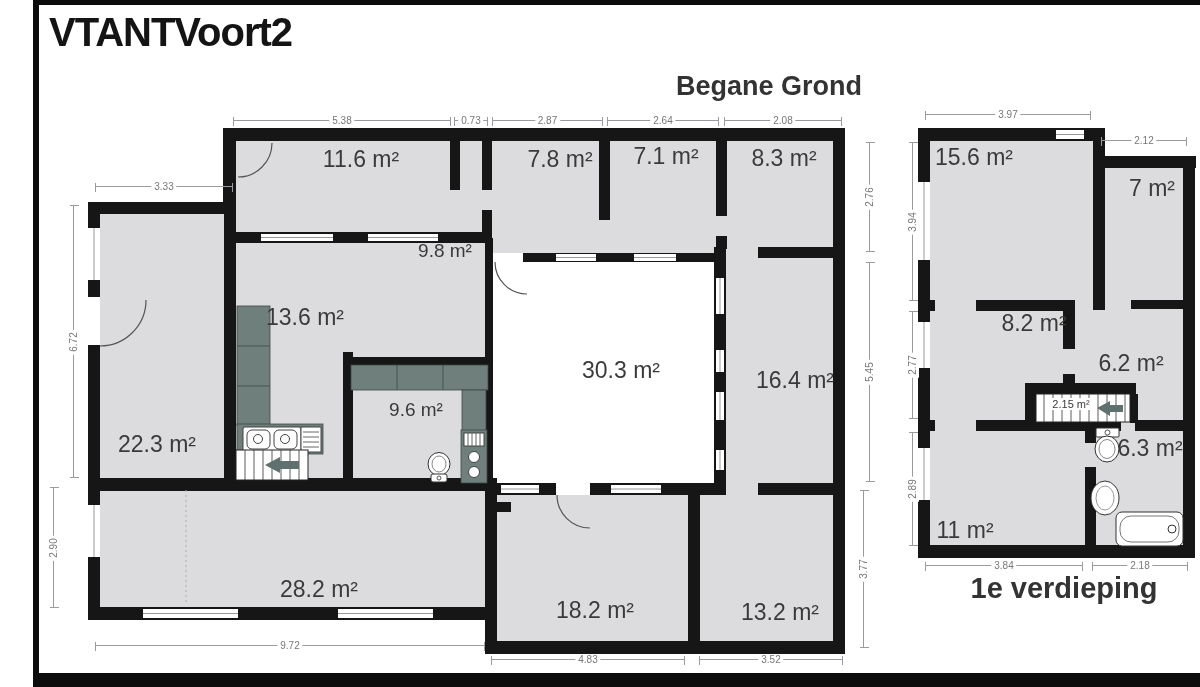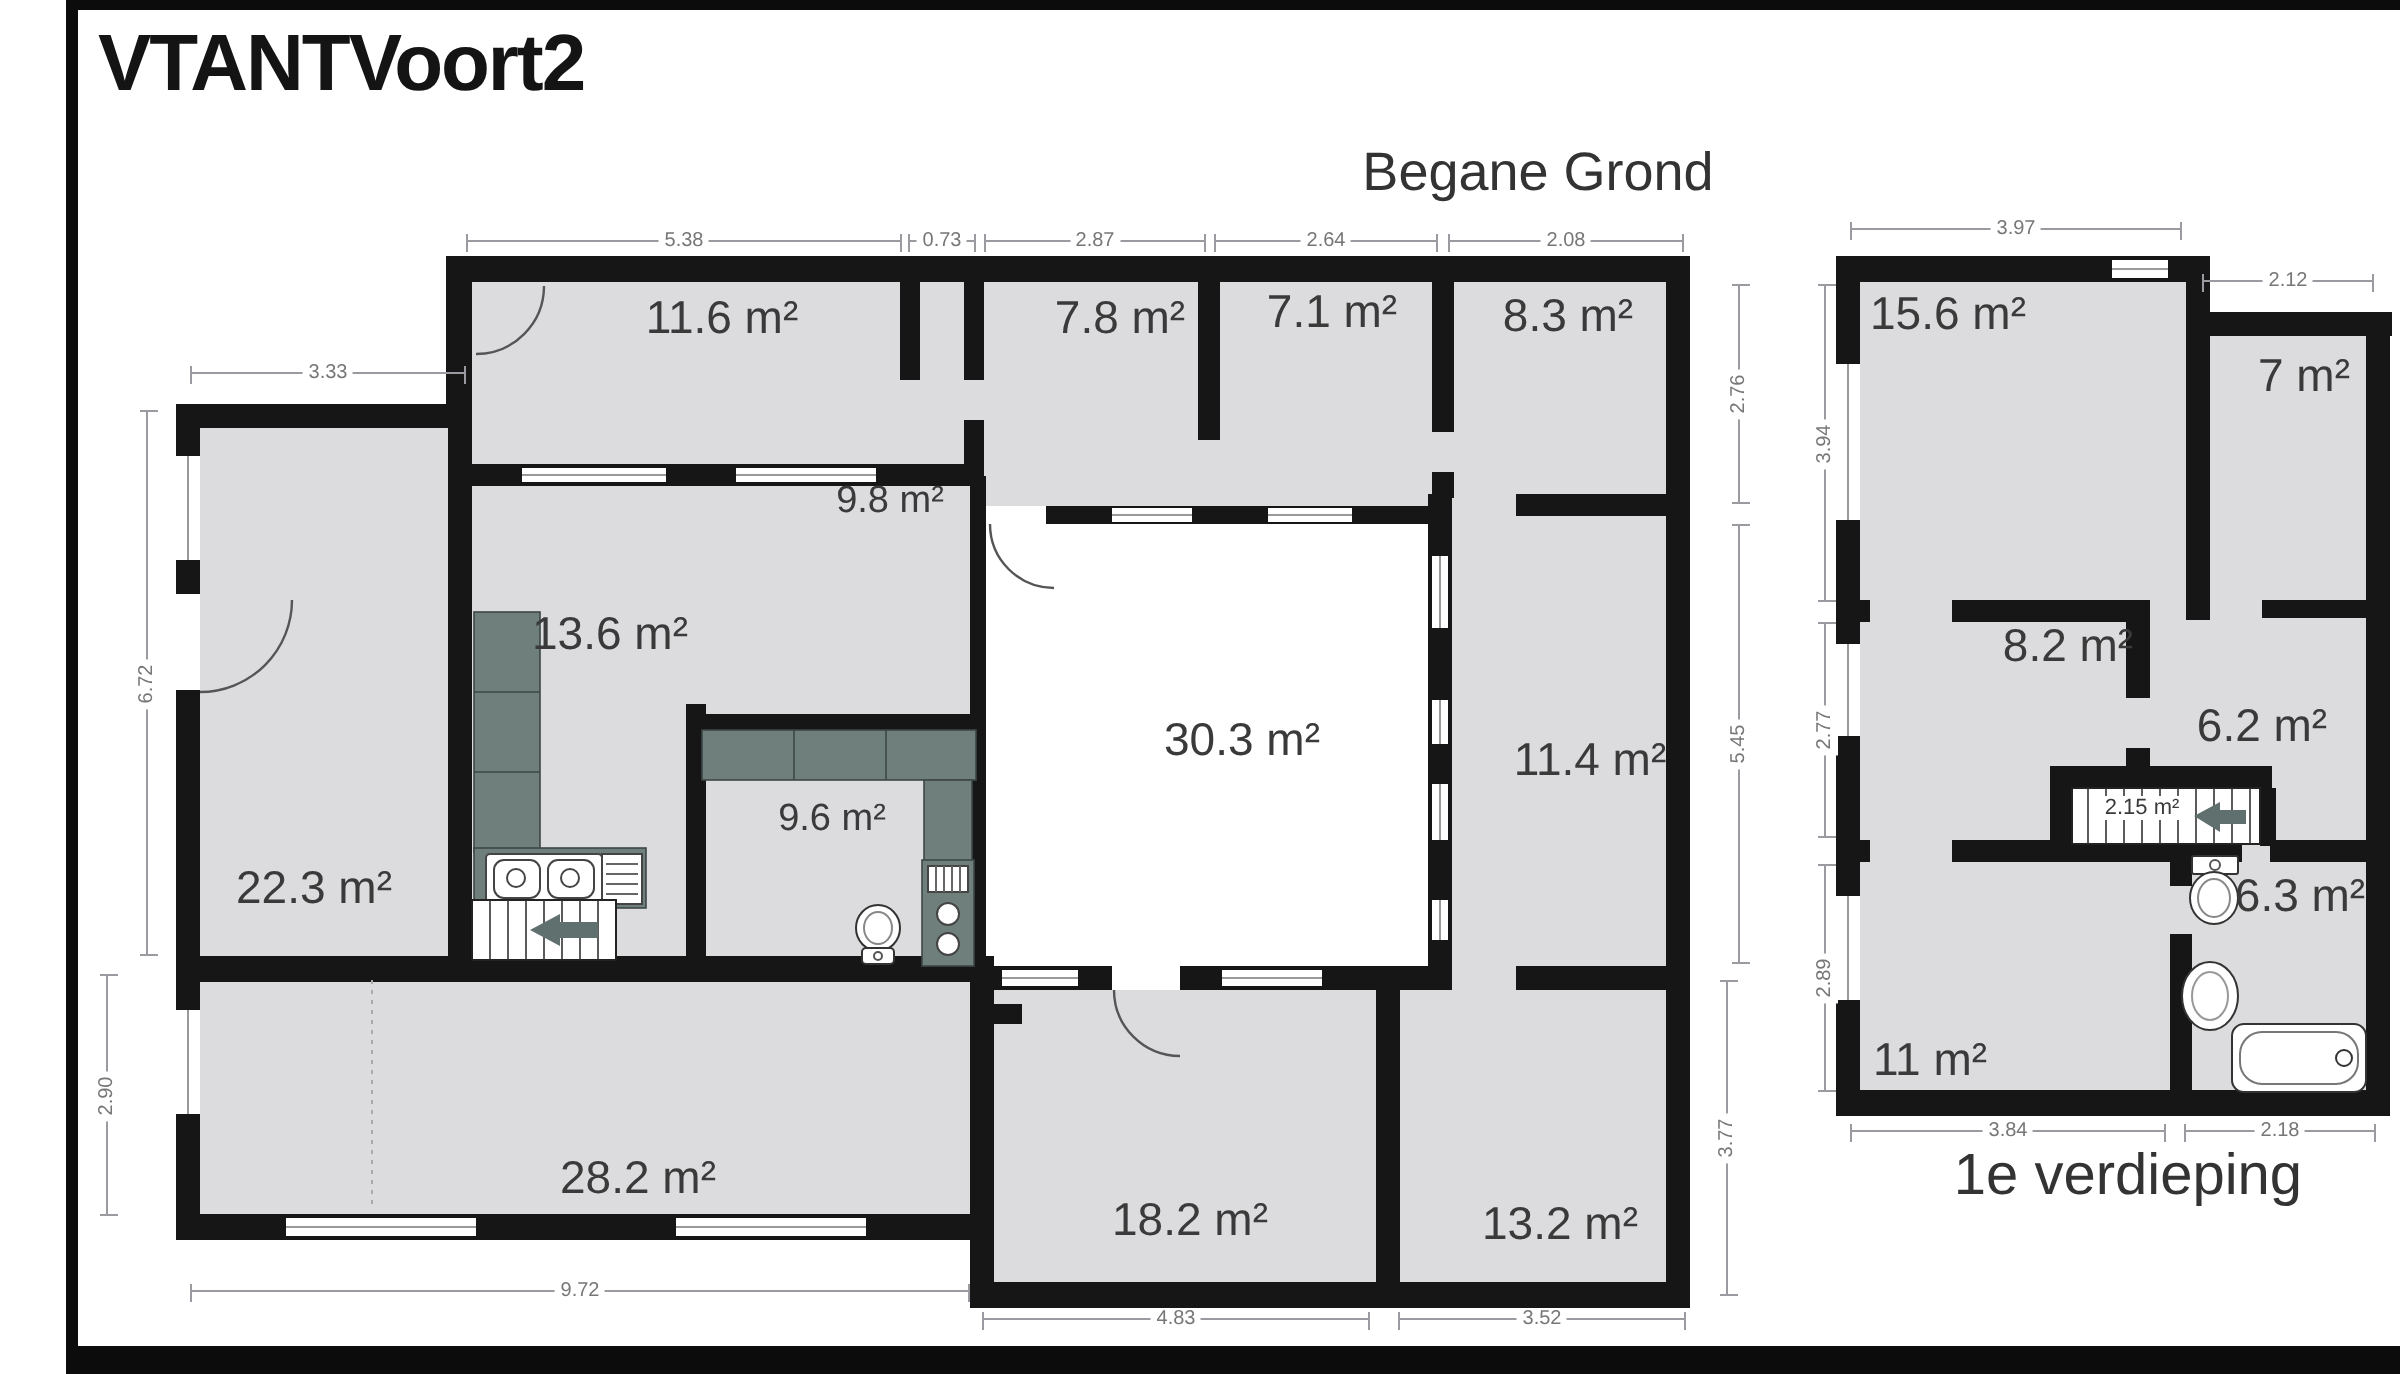"Begane Grond" .floor-title { font-weight: 400 -> 700 }
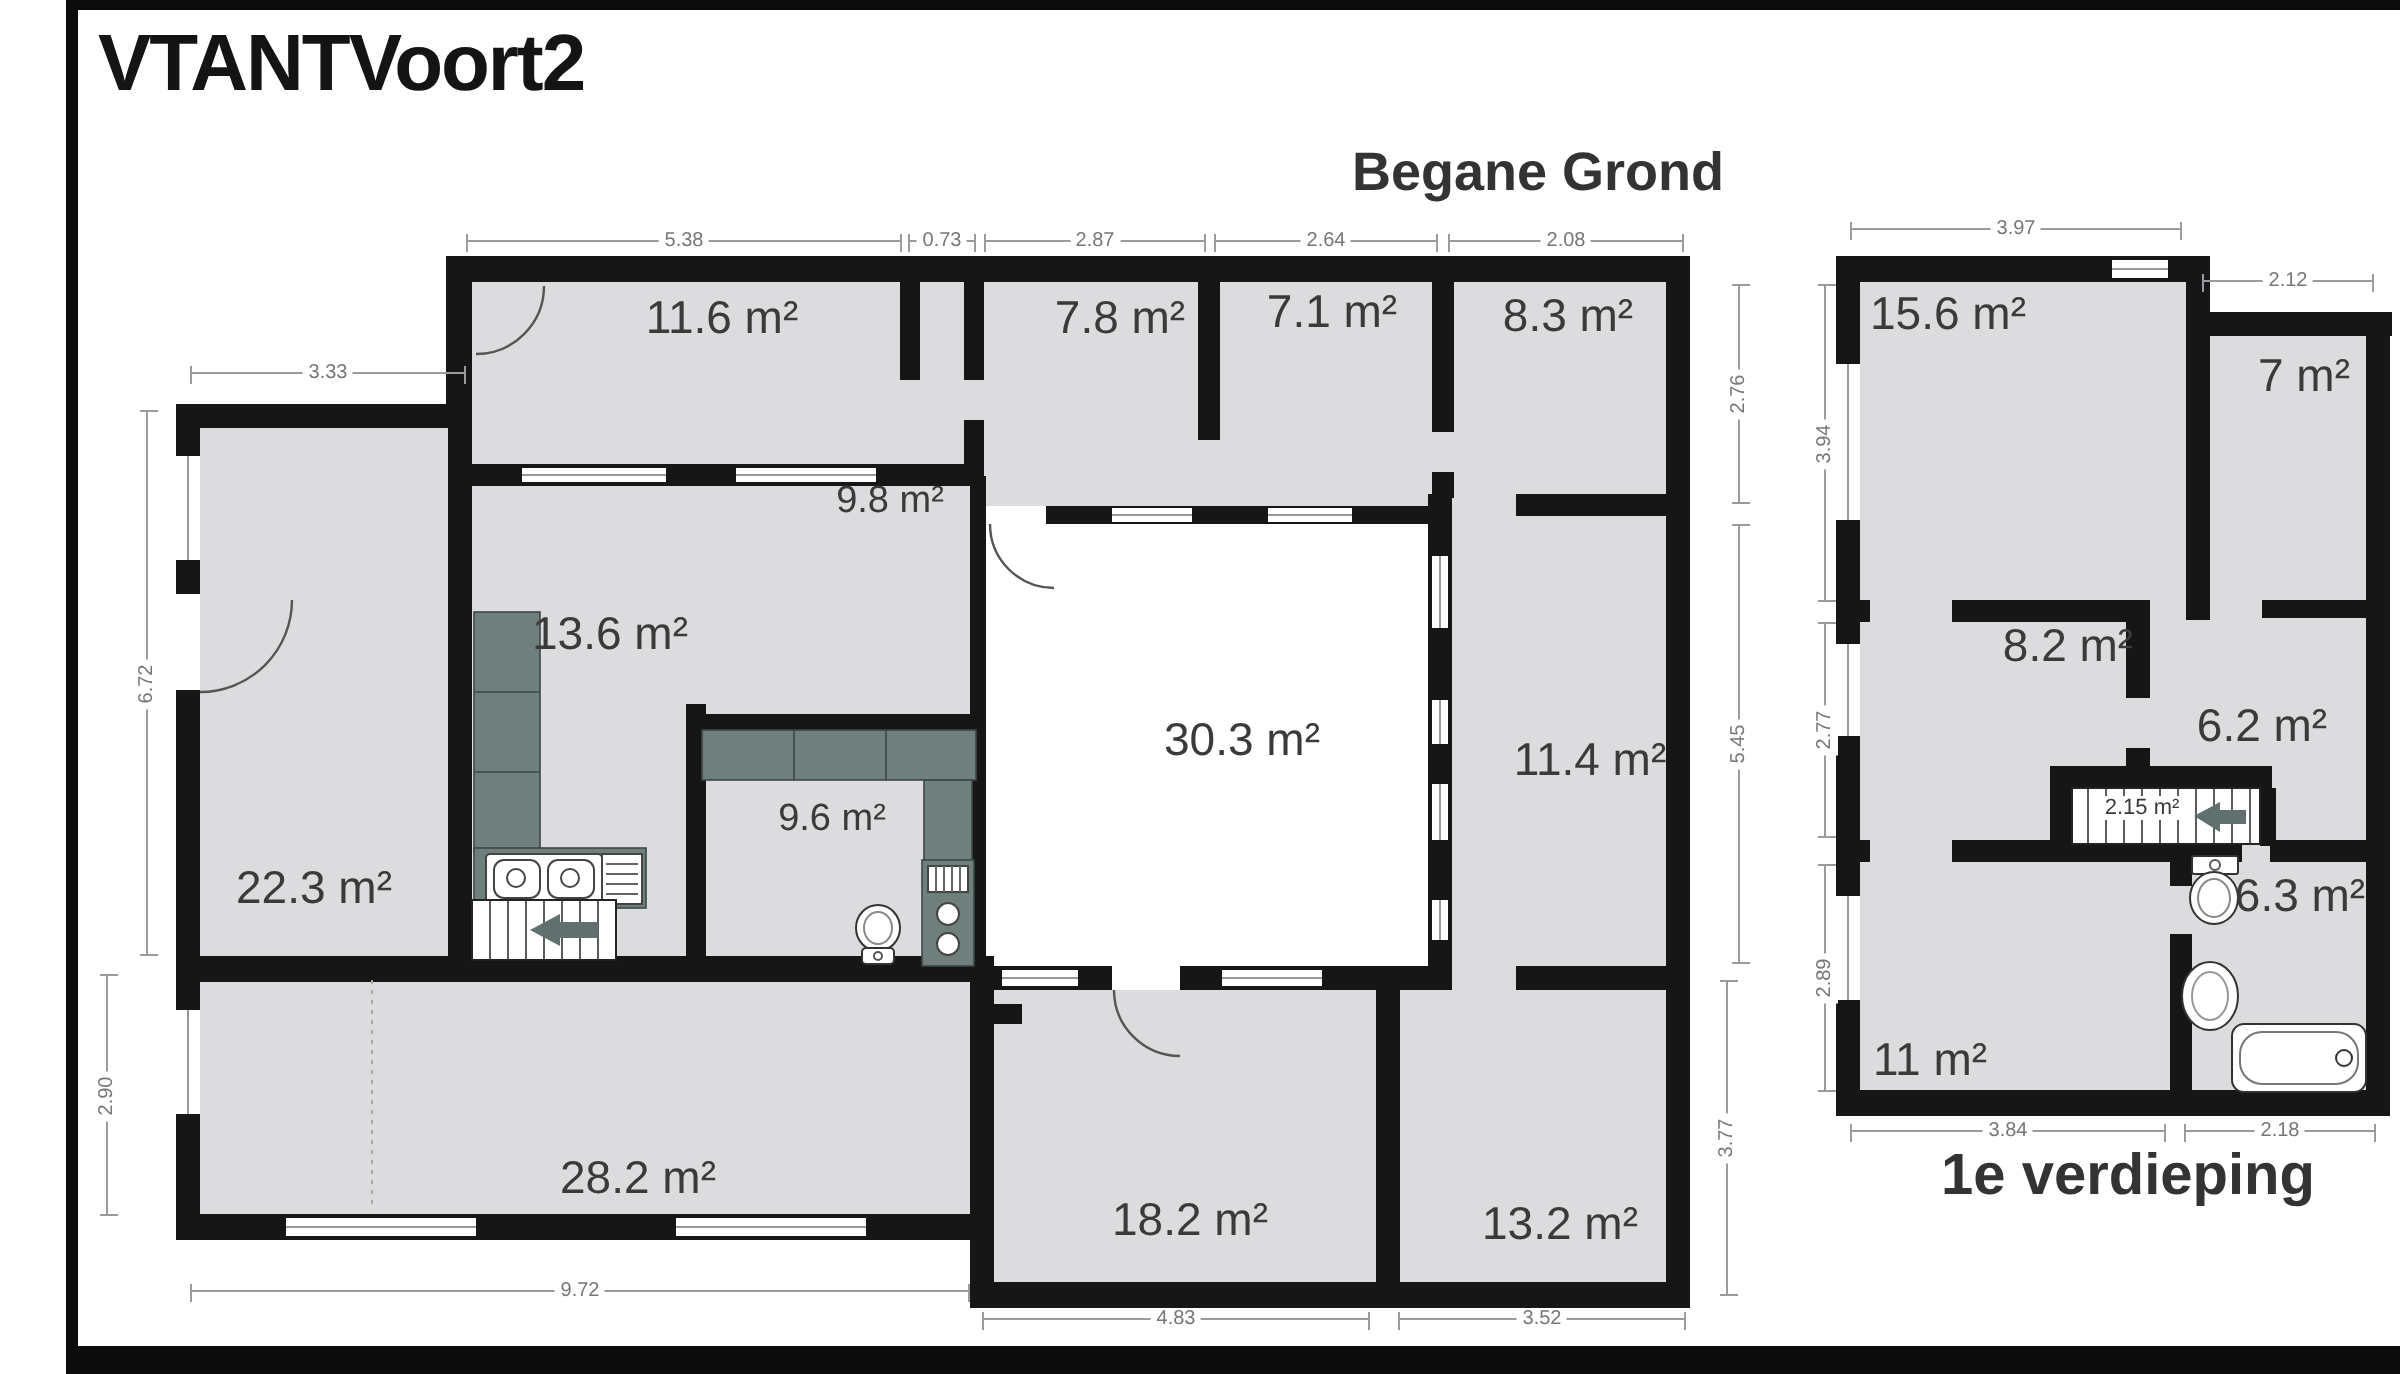"11.4 m²" div.rl { text: 11.4 -> 16.4 }
